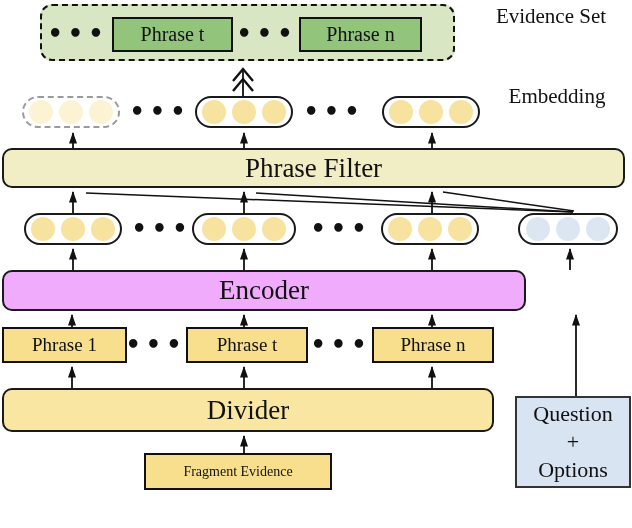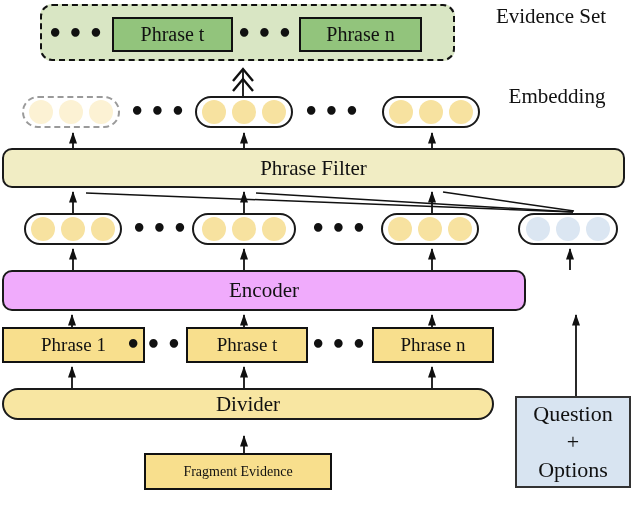"Phrase Filter" .bar { font-size: 21px -> 27px }
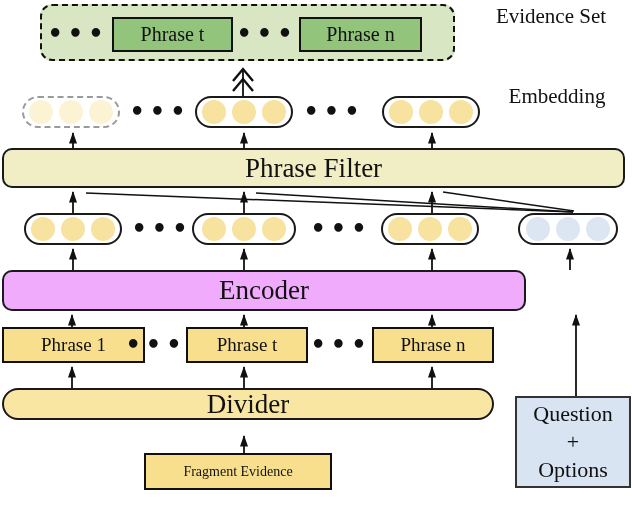"Phrase 1" div.abs { width: 143px -> 125px }
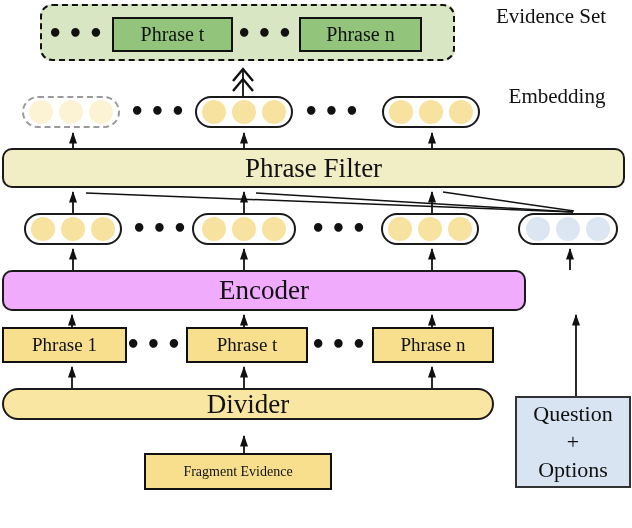"Divider" .bar-divider { border-radius: 17px -> none; height: 32px -> 44px }
